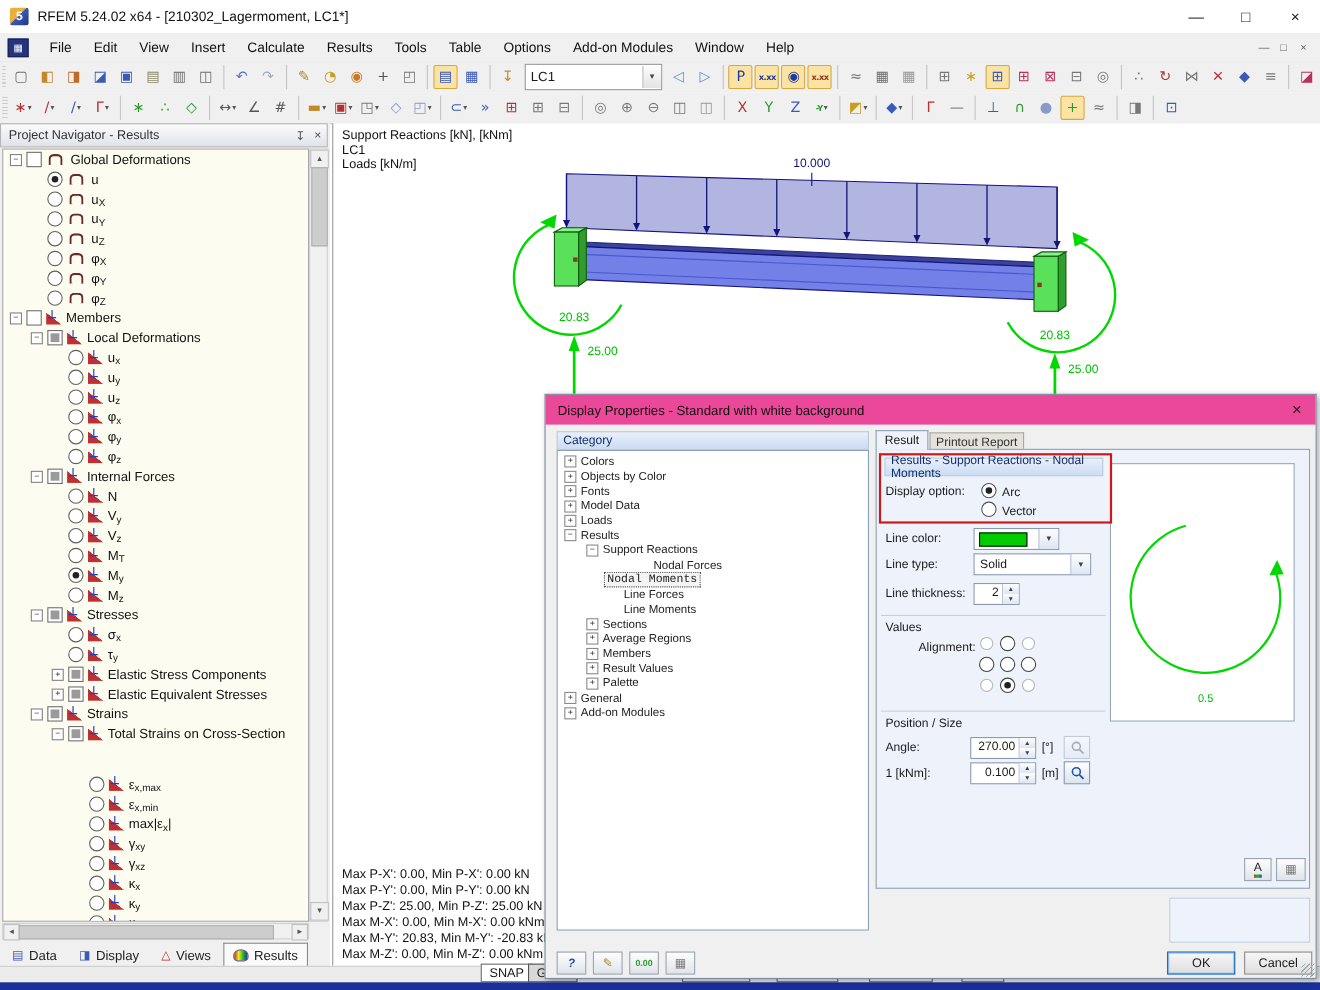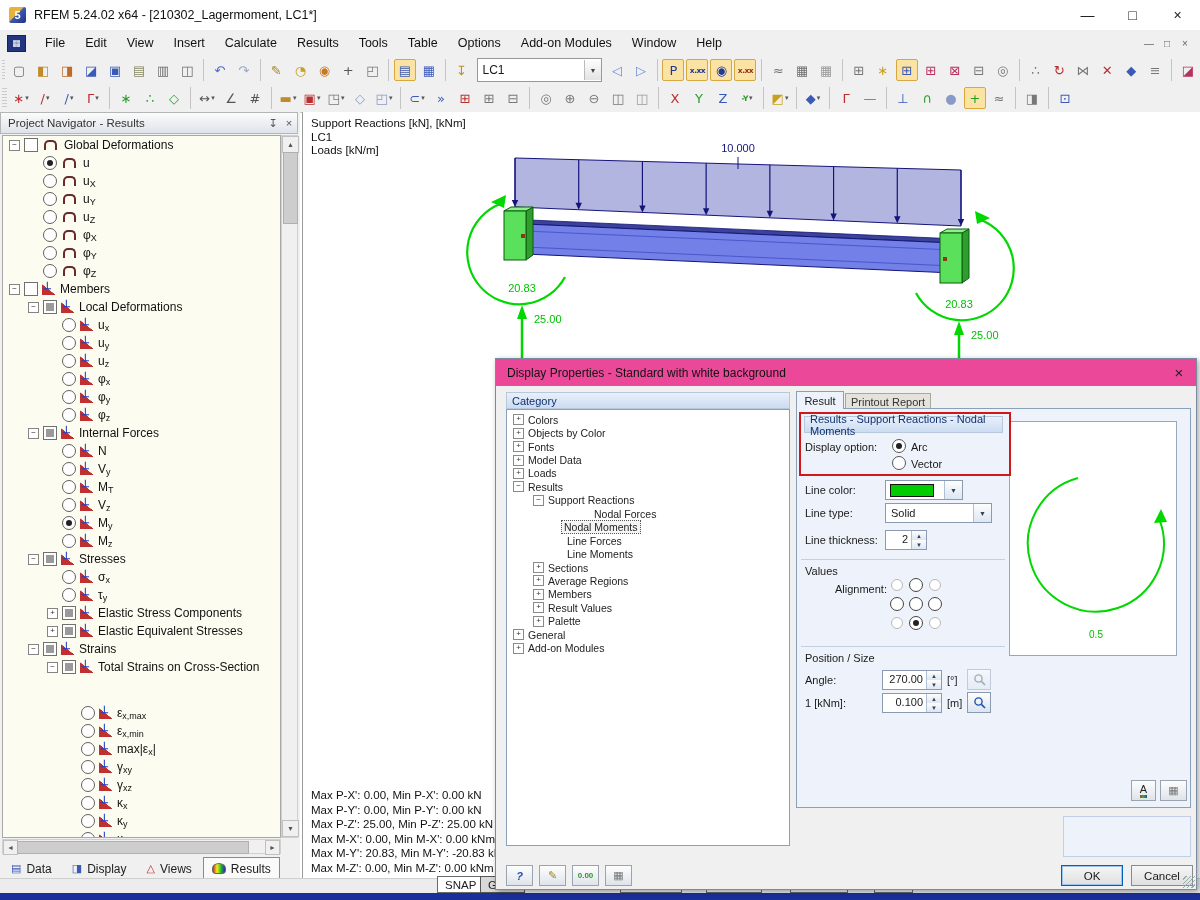"MT" div.trow { order: before "Vz" -> after "Vz" }
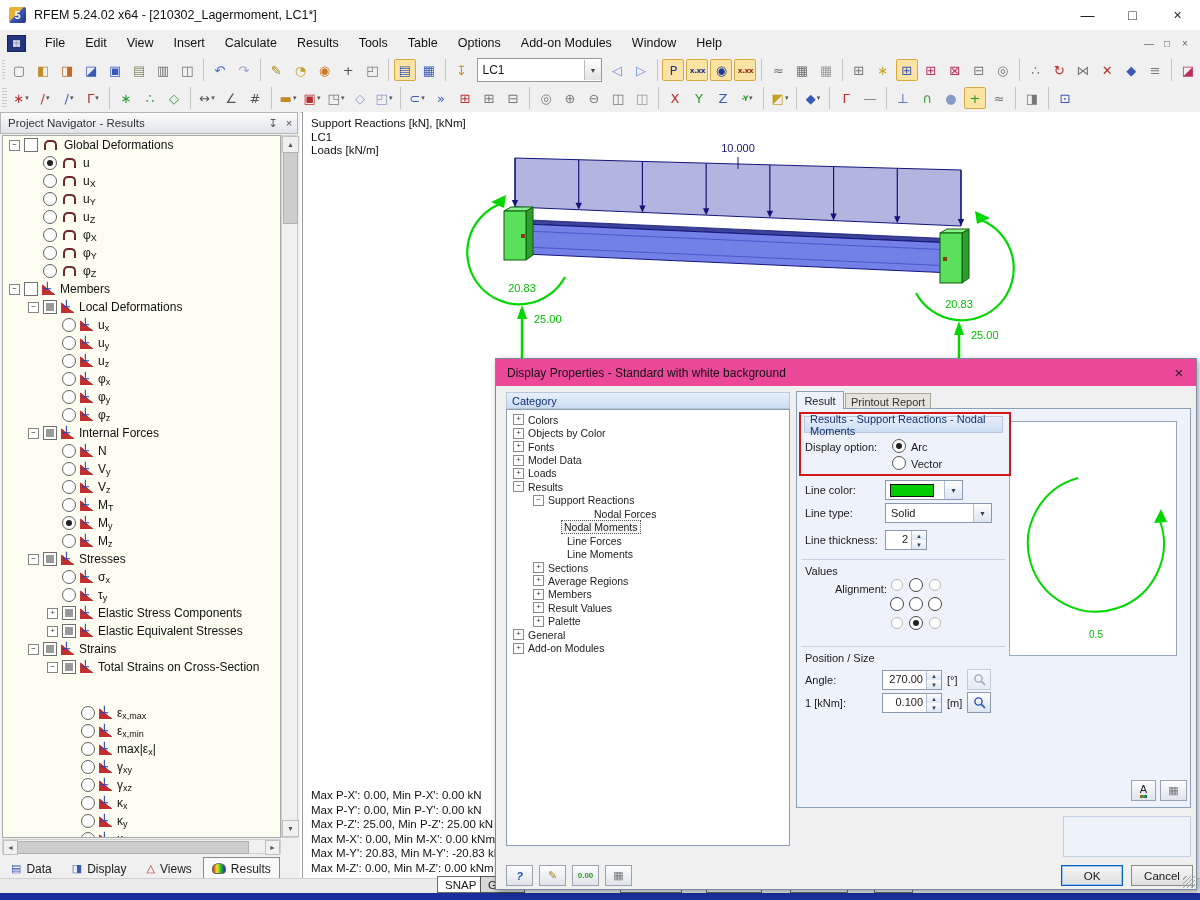"Nodal Moments" div.crow { font-family: none -> Liberation Mono, monospace; padding-left: 40px -> 28px }
